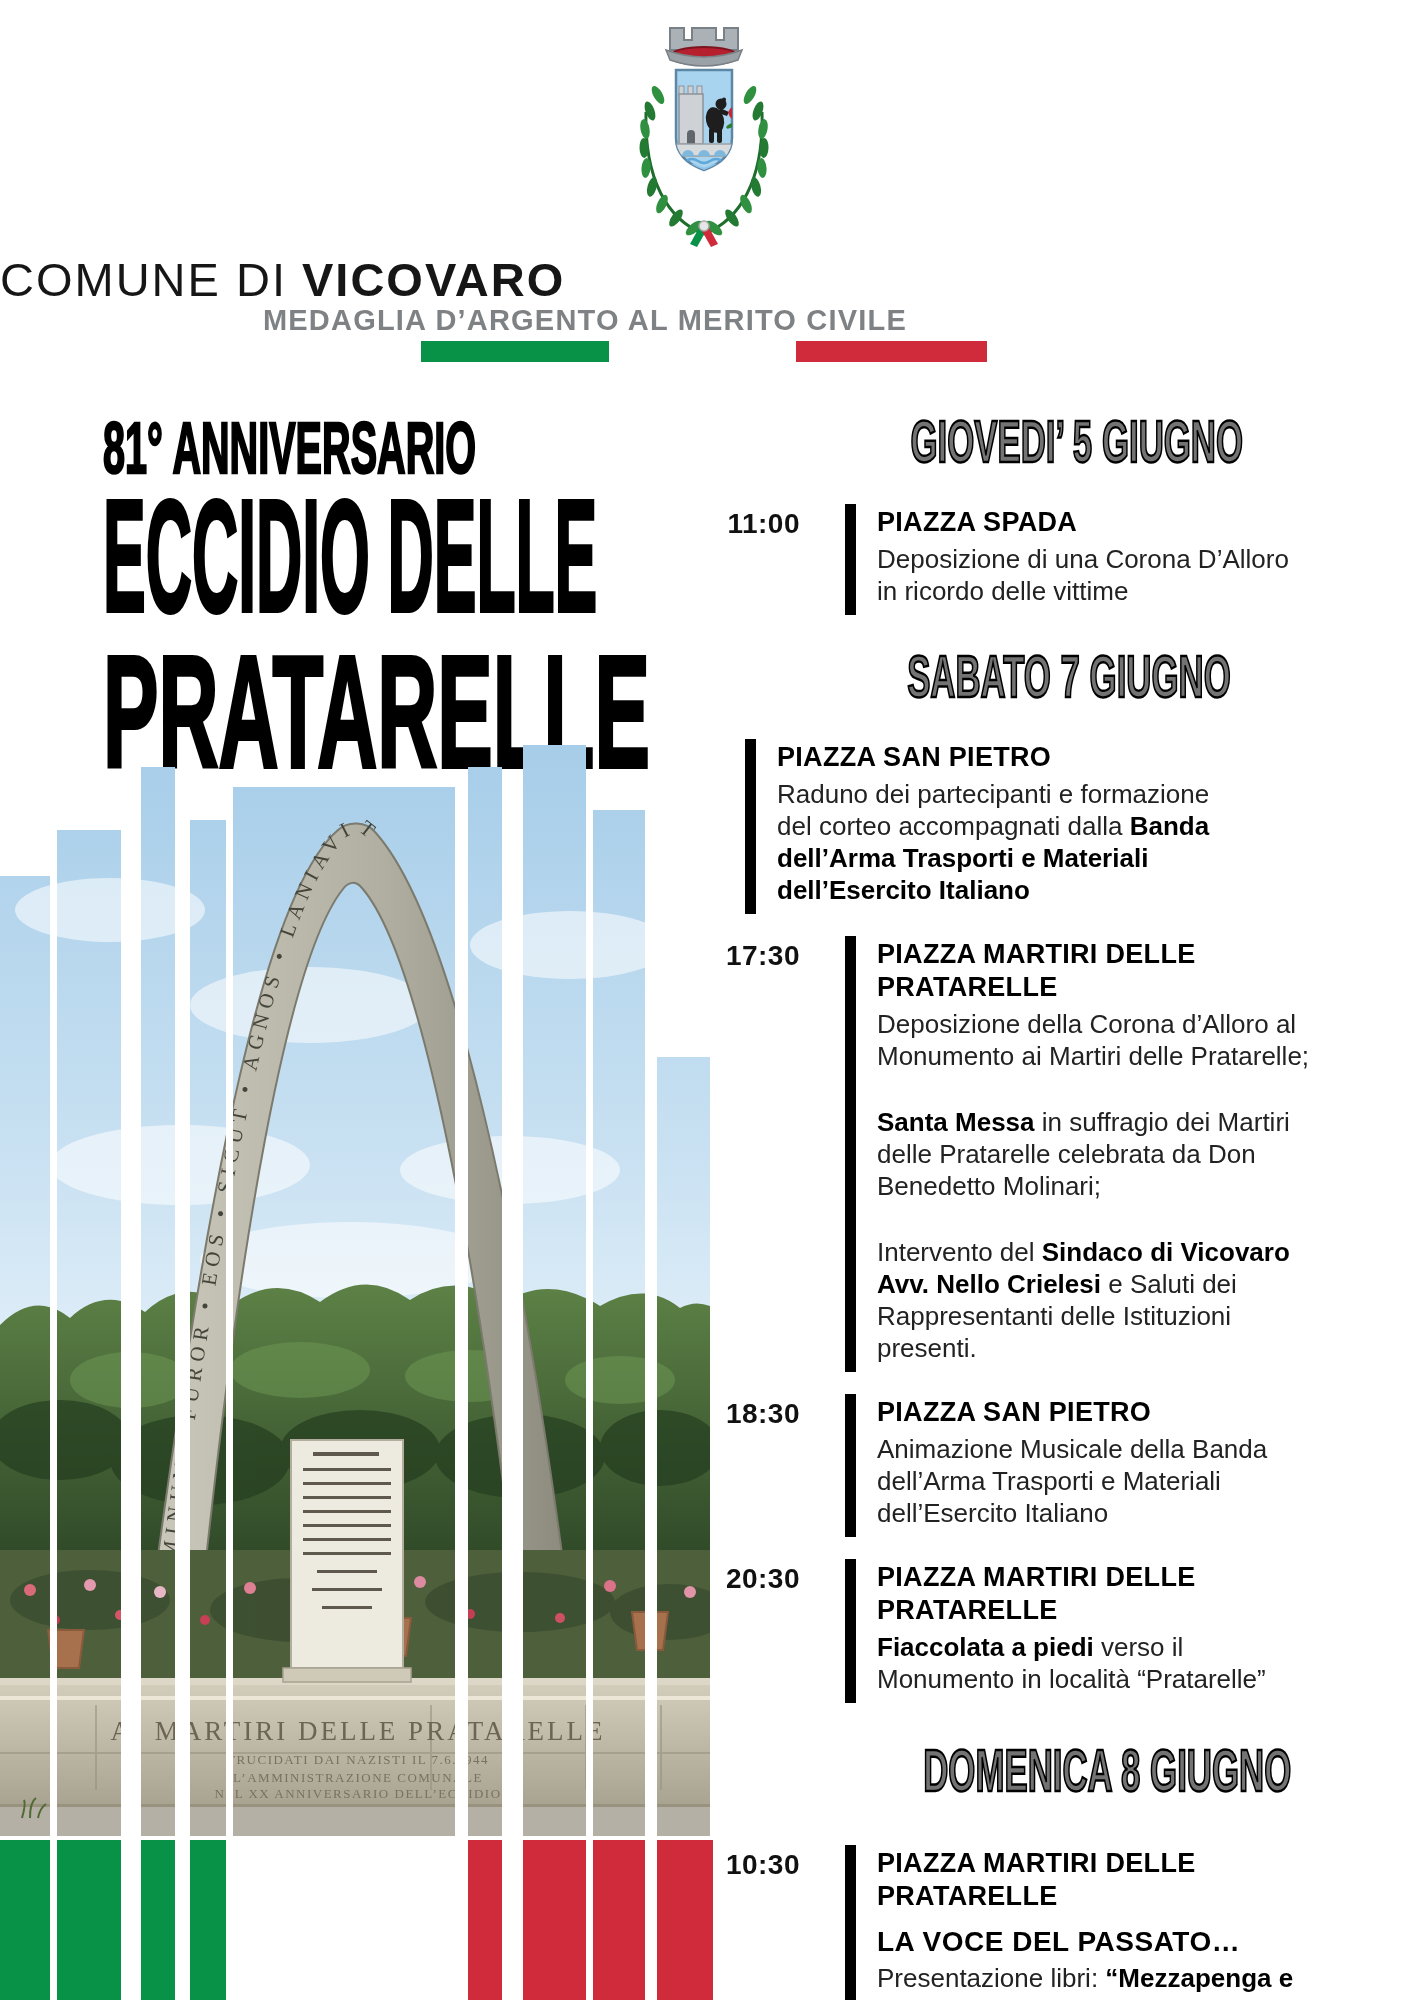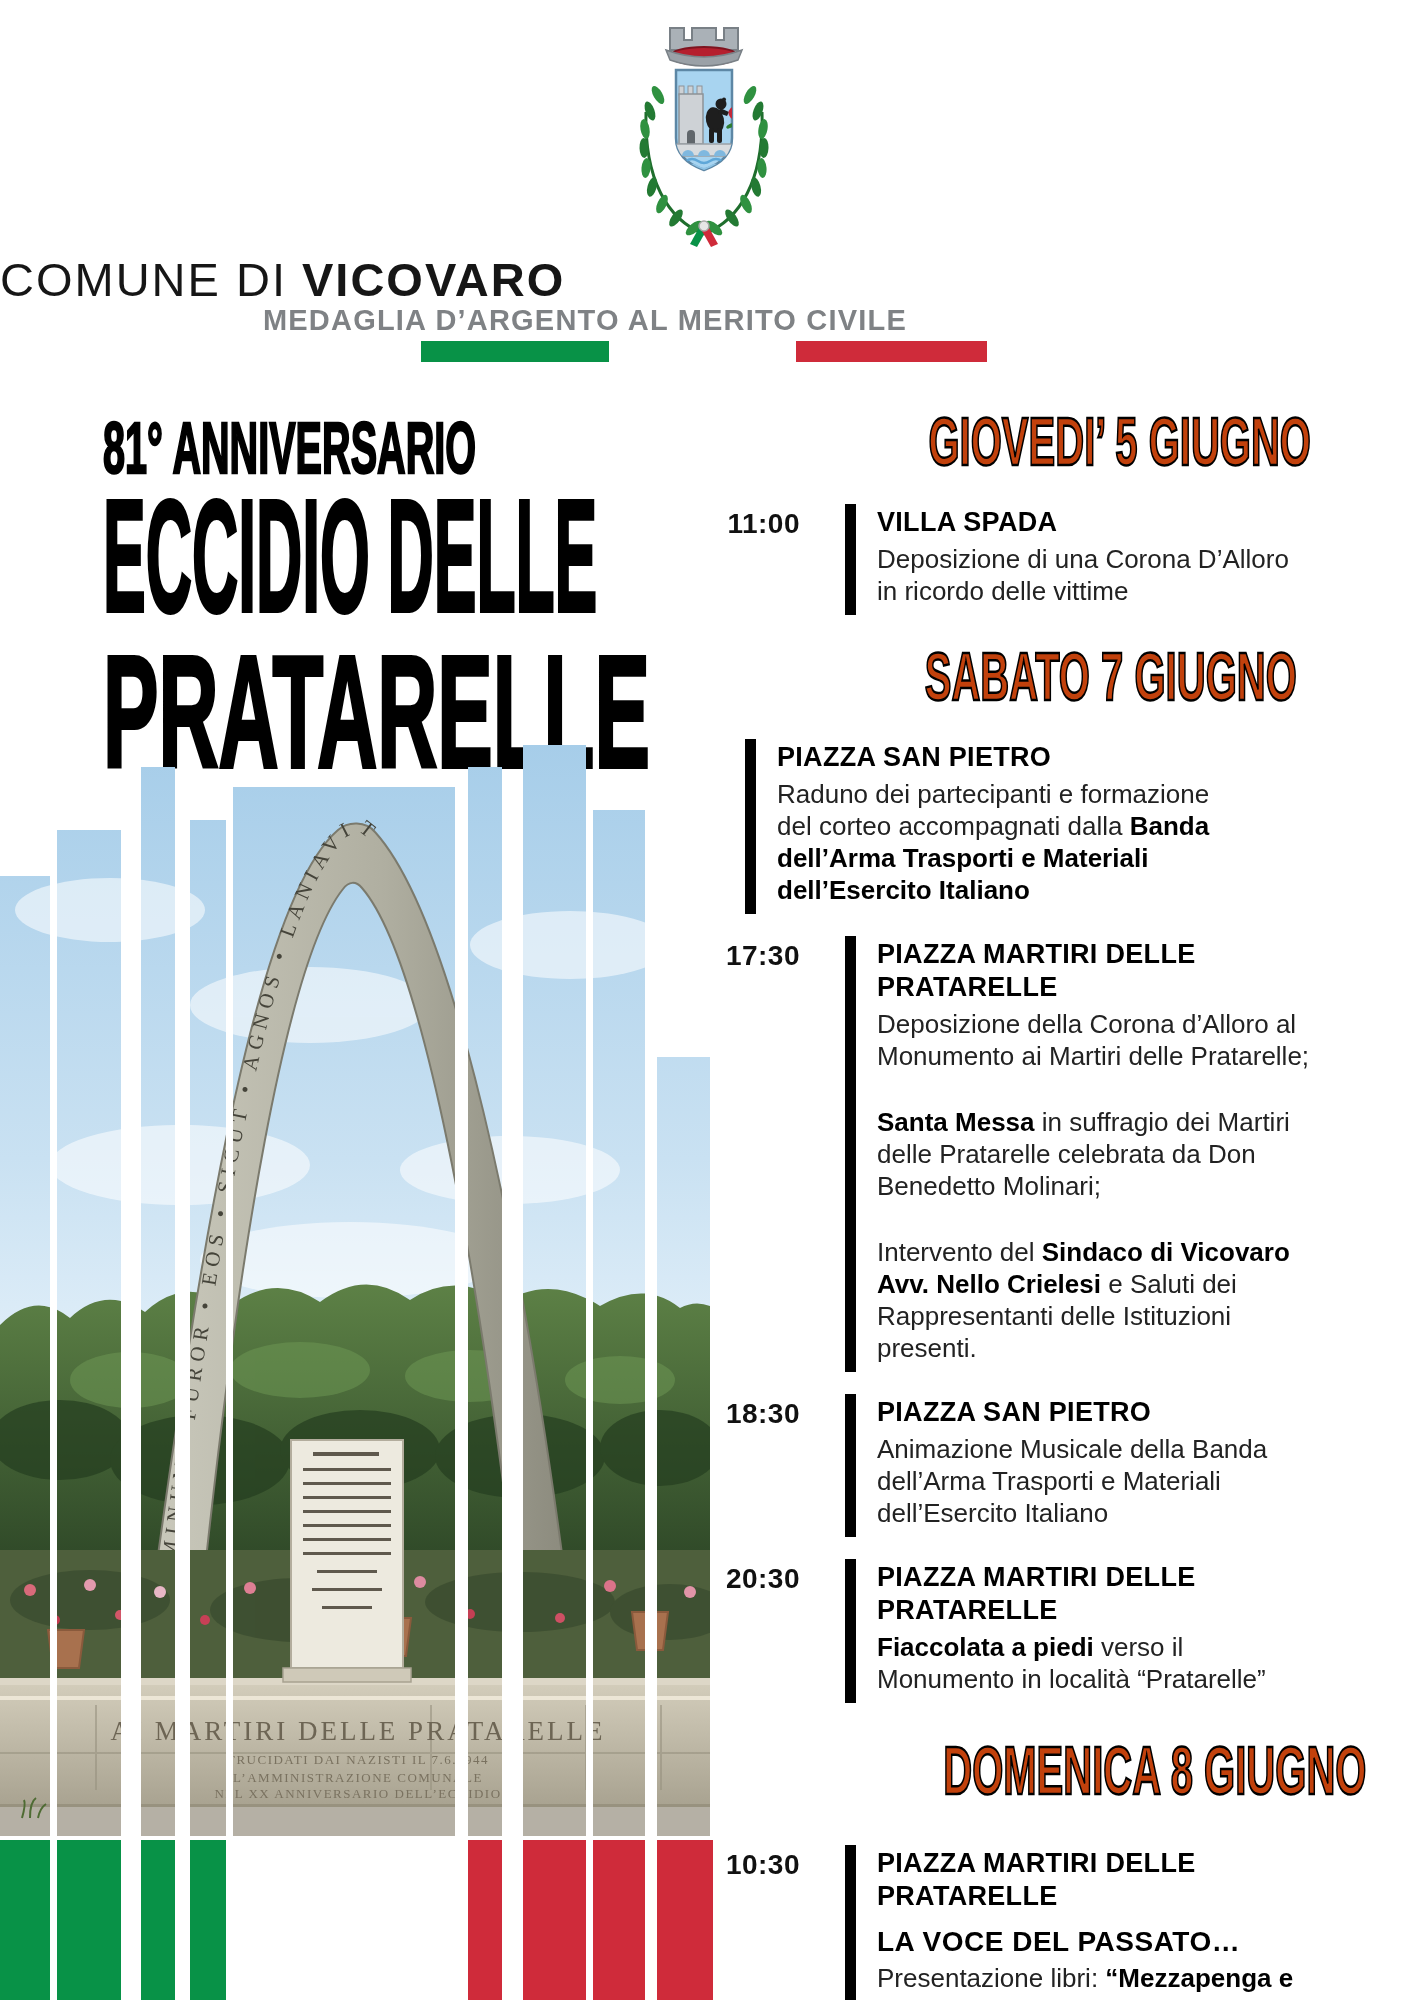"GIOVEDI’ 5 GIUGNO" .day-header { color: #c2410c -> #737373; font-size: 69px -> 60px }
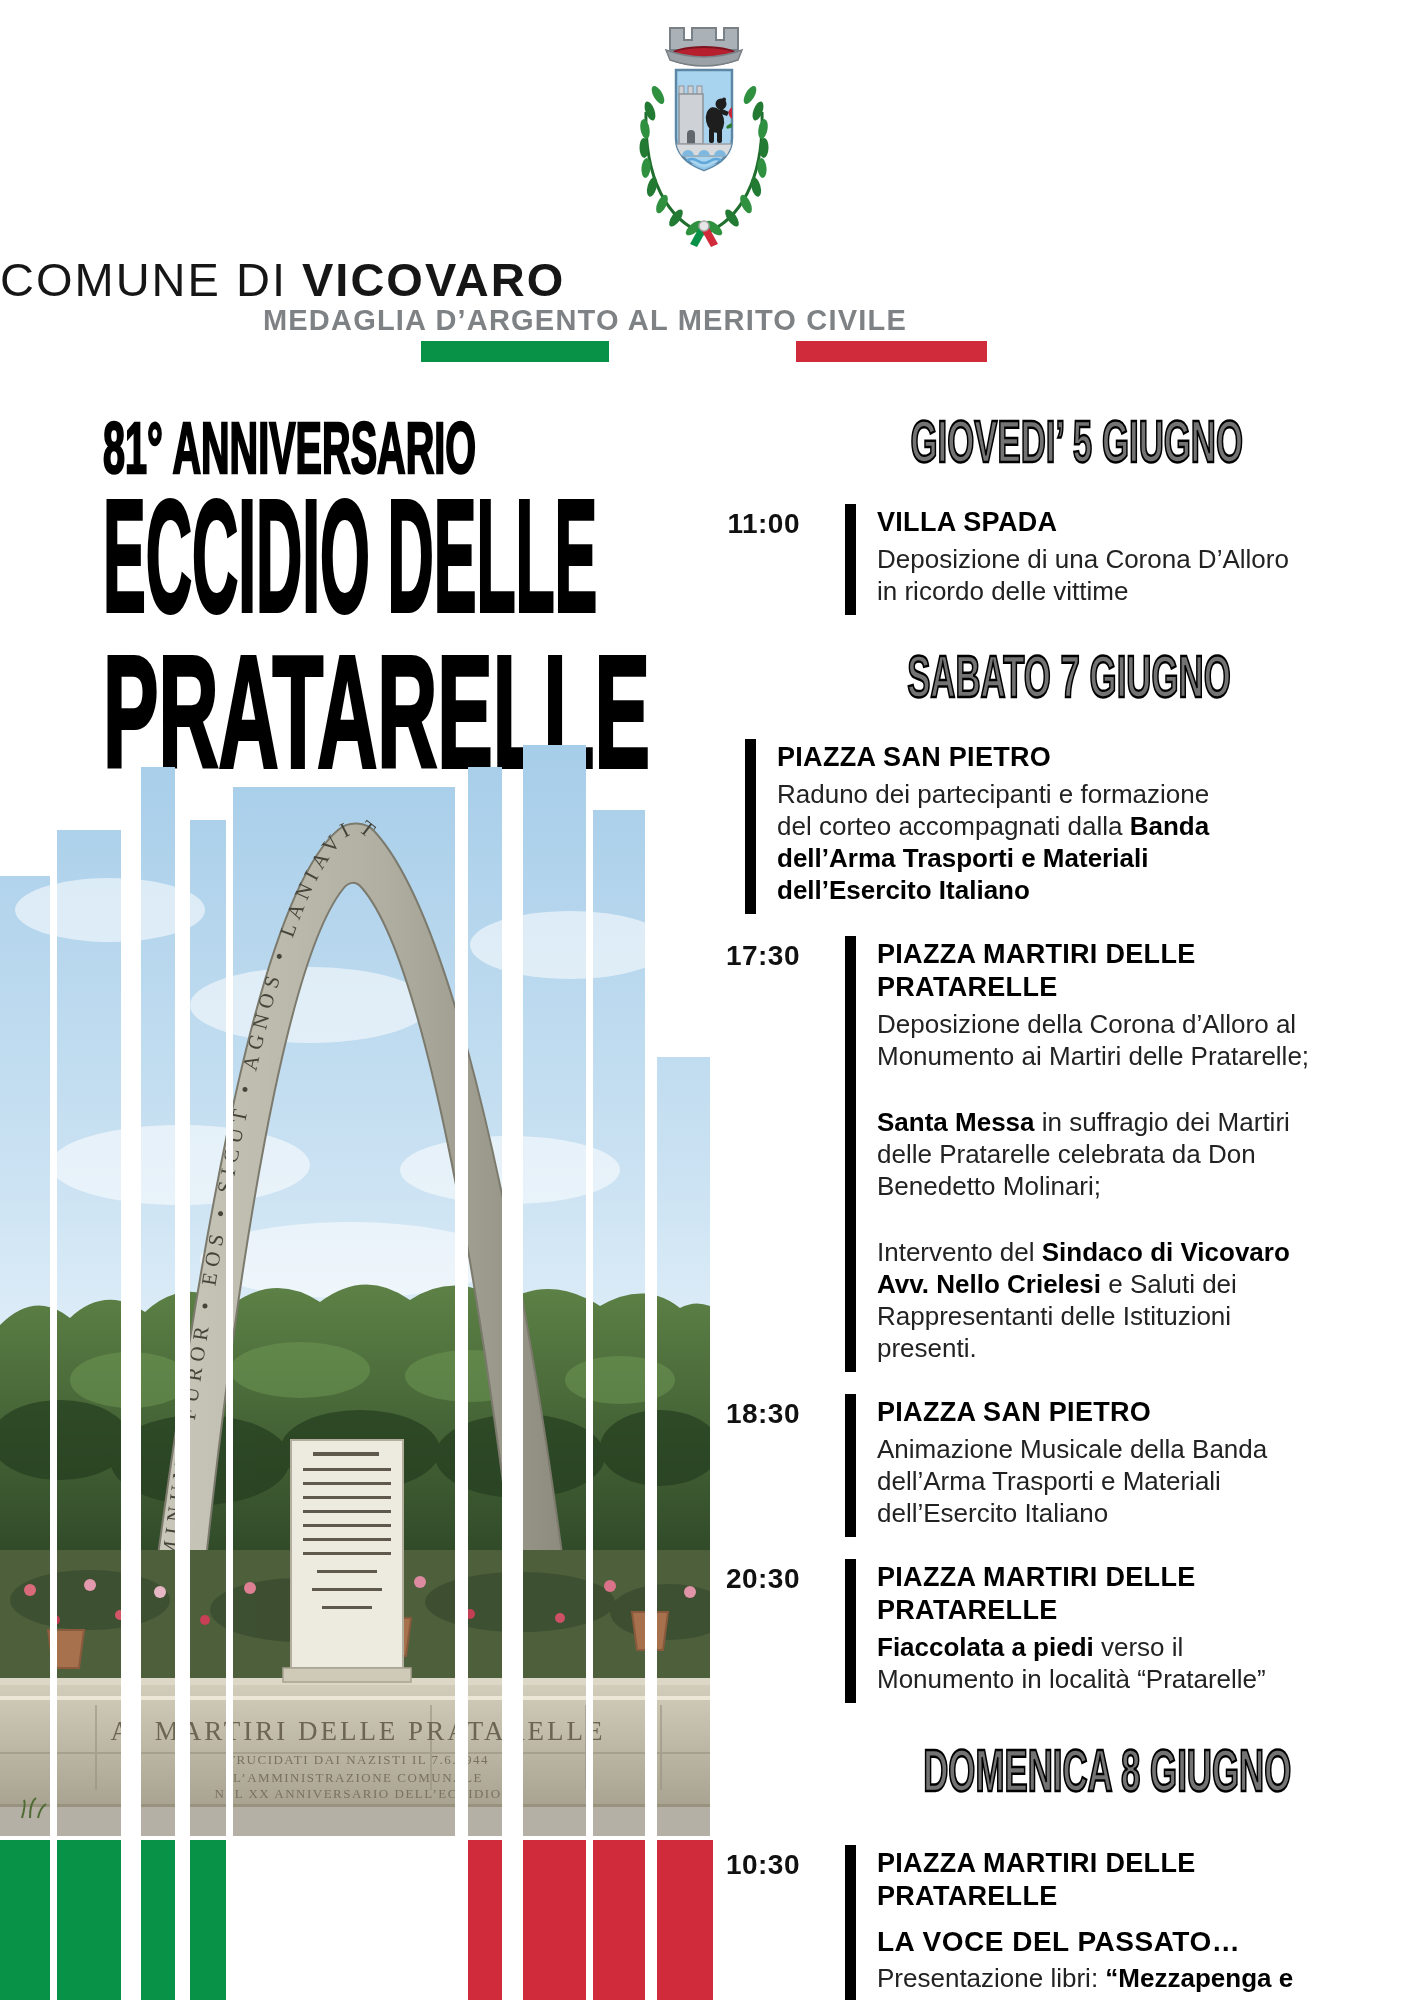"VILLA SPADA" div.ev-loc { text: VILLA -> PIAZZA }
